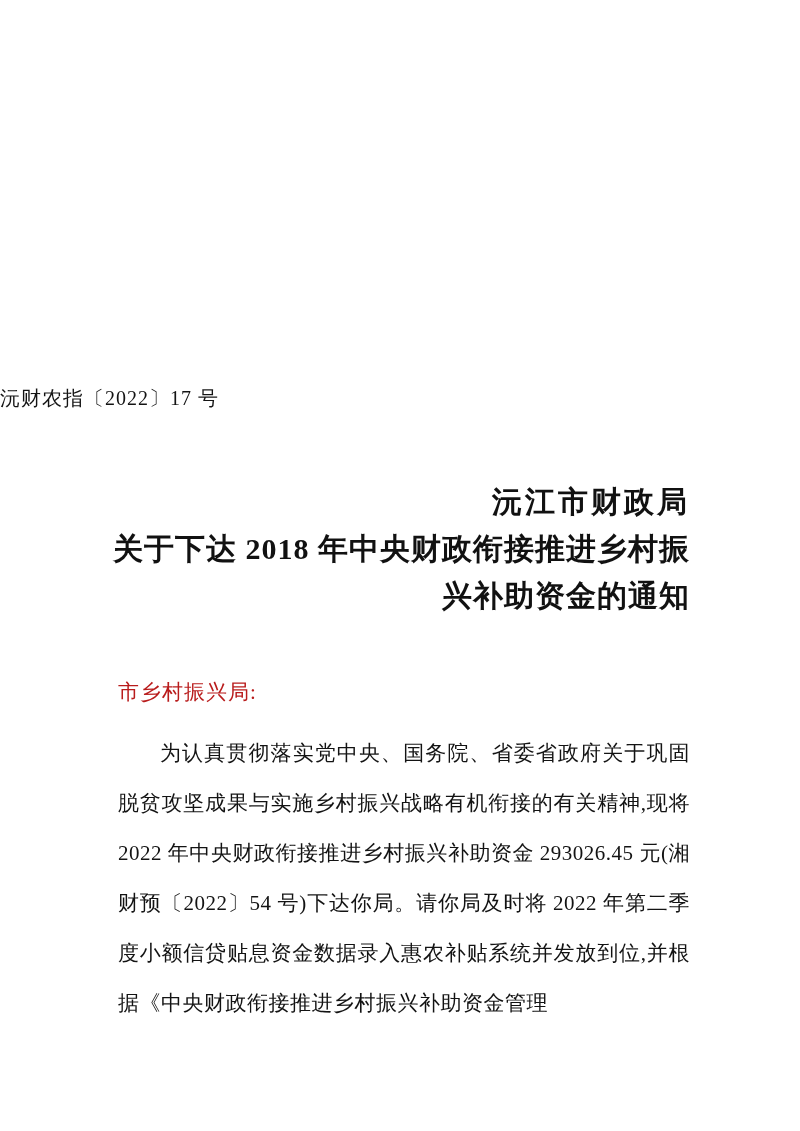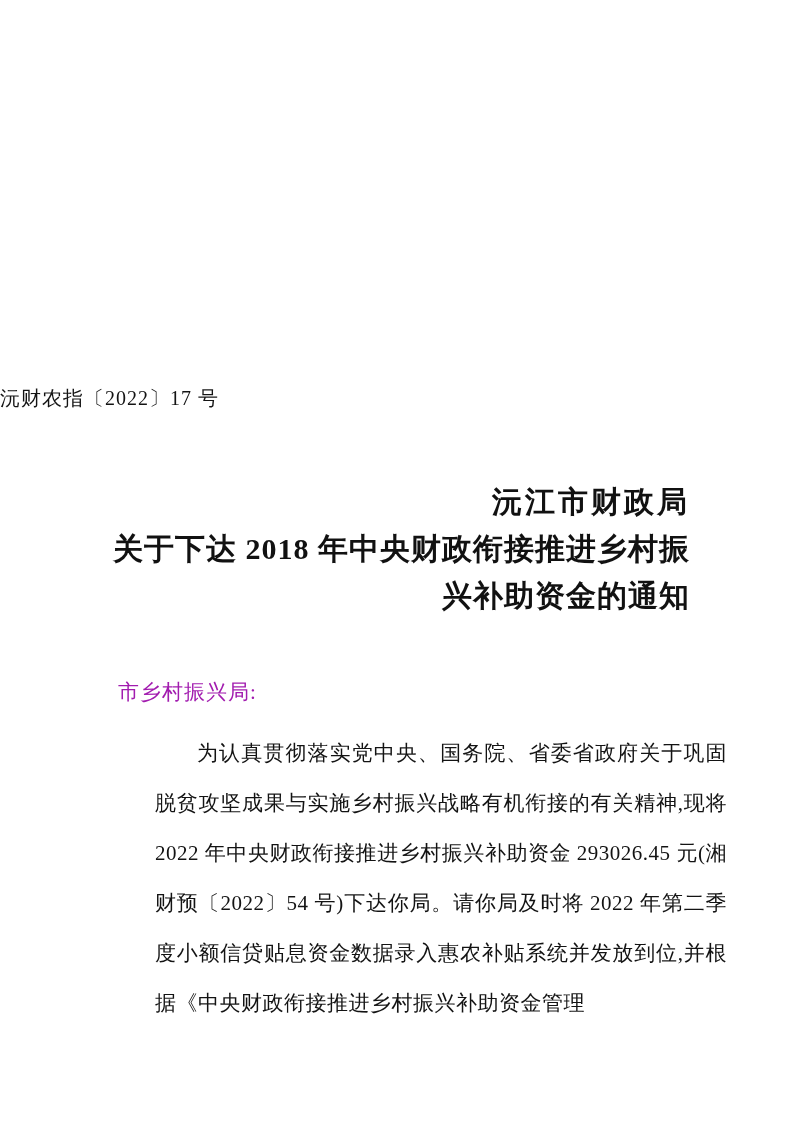"市乡村振兴局:" .salutation { color: #a21caf -> #b91c1c }
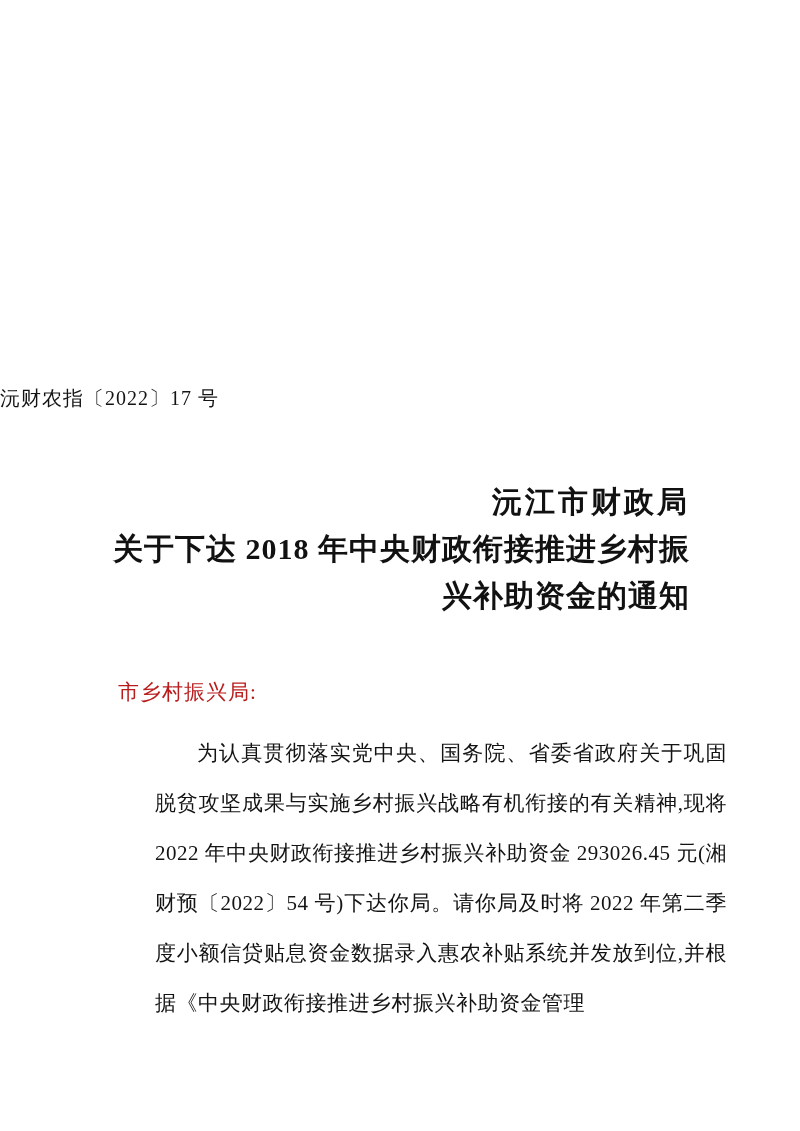"为认真贯彻落实党中央、国务院、省委省政府关于巩固脱贫攻坚成果与实施乡村振兴战略有" .body-para { margin-left: 37px -> none }
